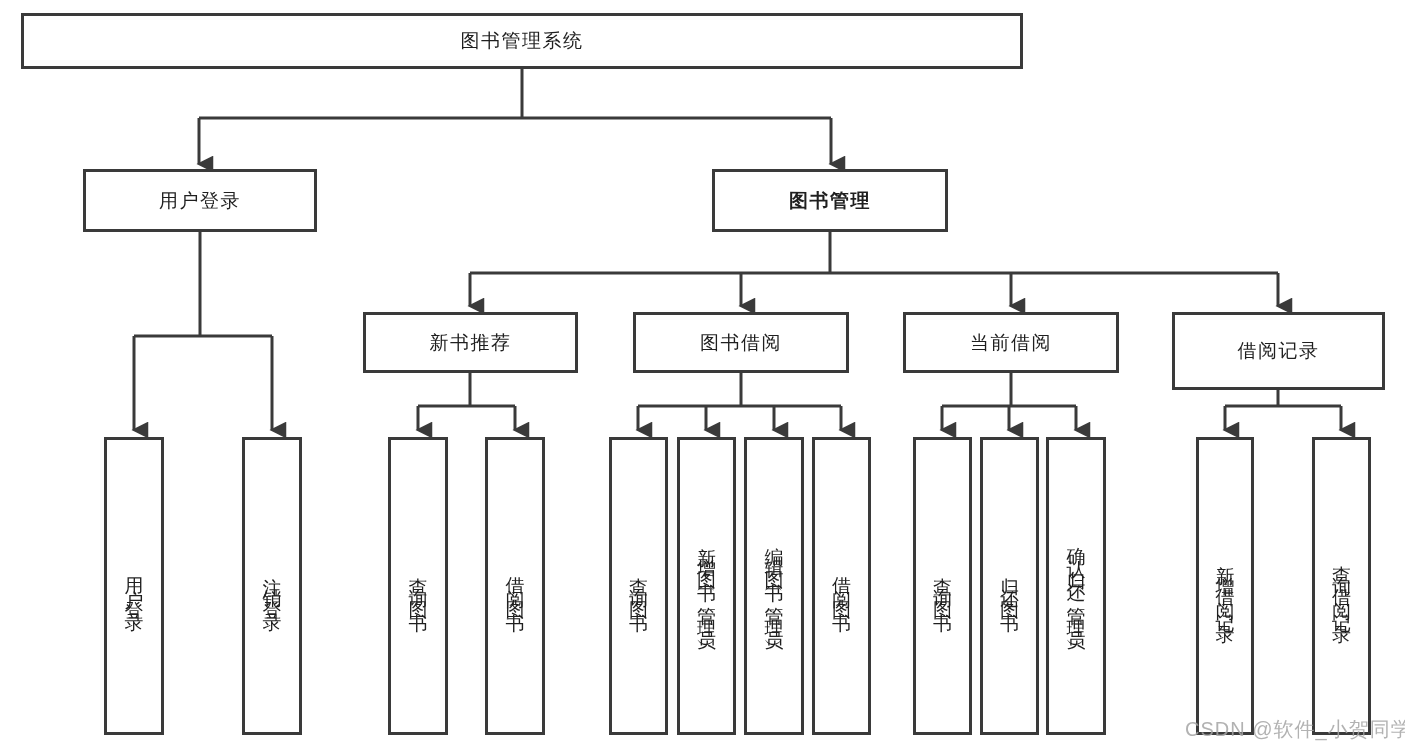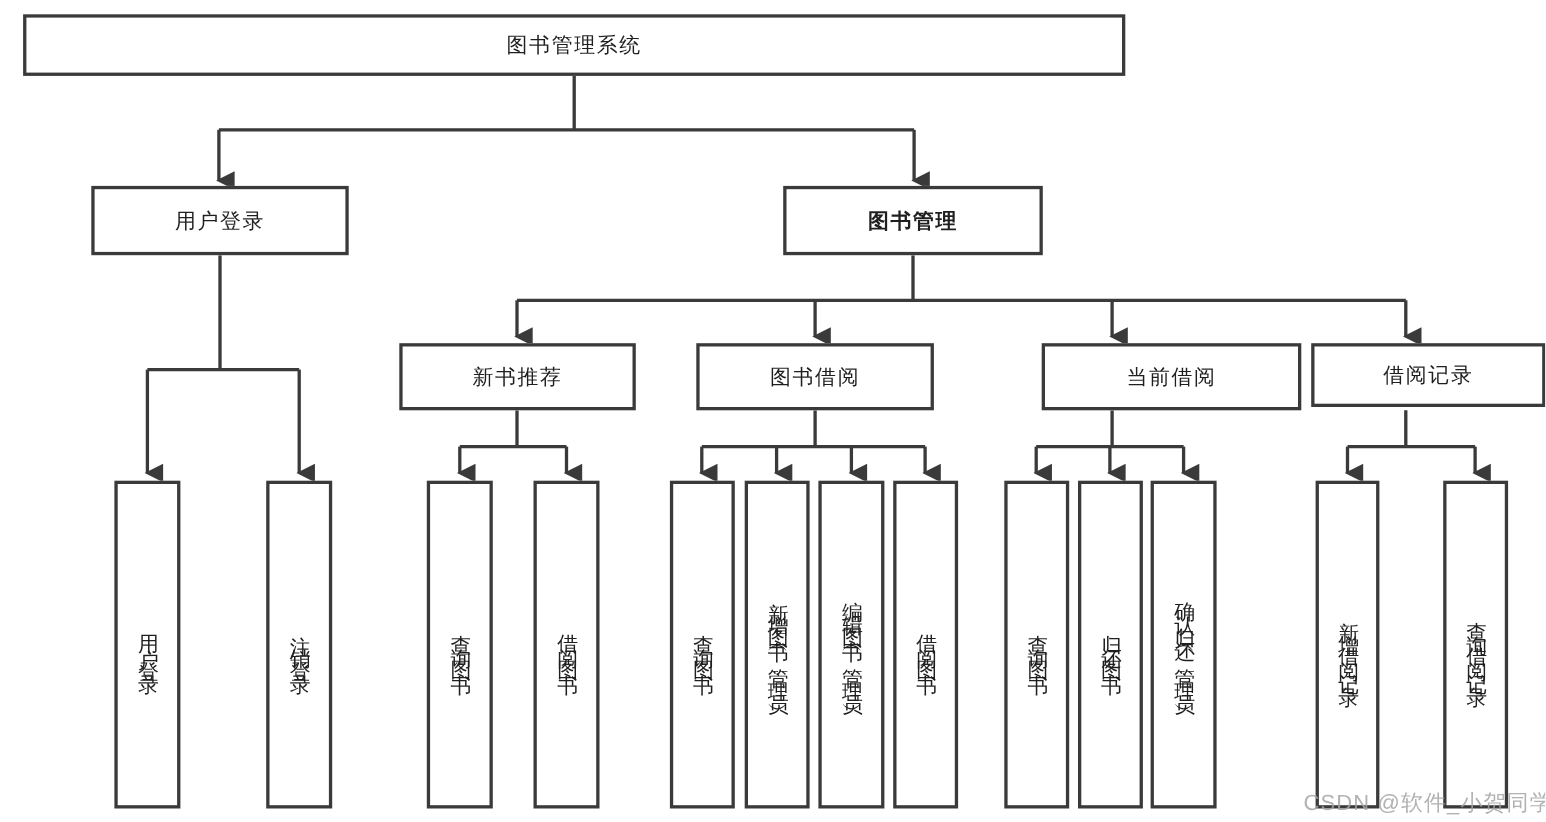"当前借阅" div.box { margin-left: 44px -> none; width: 236px -> 216px }
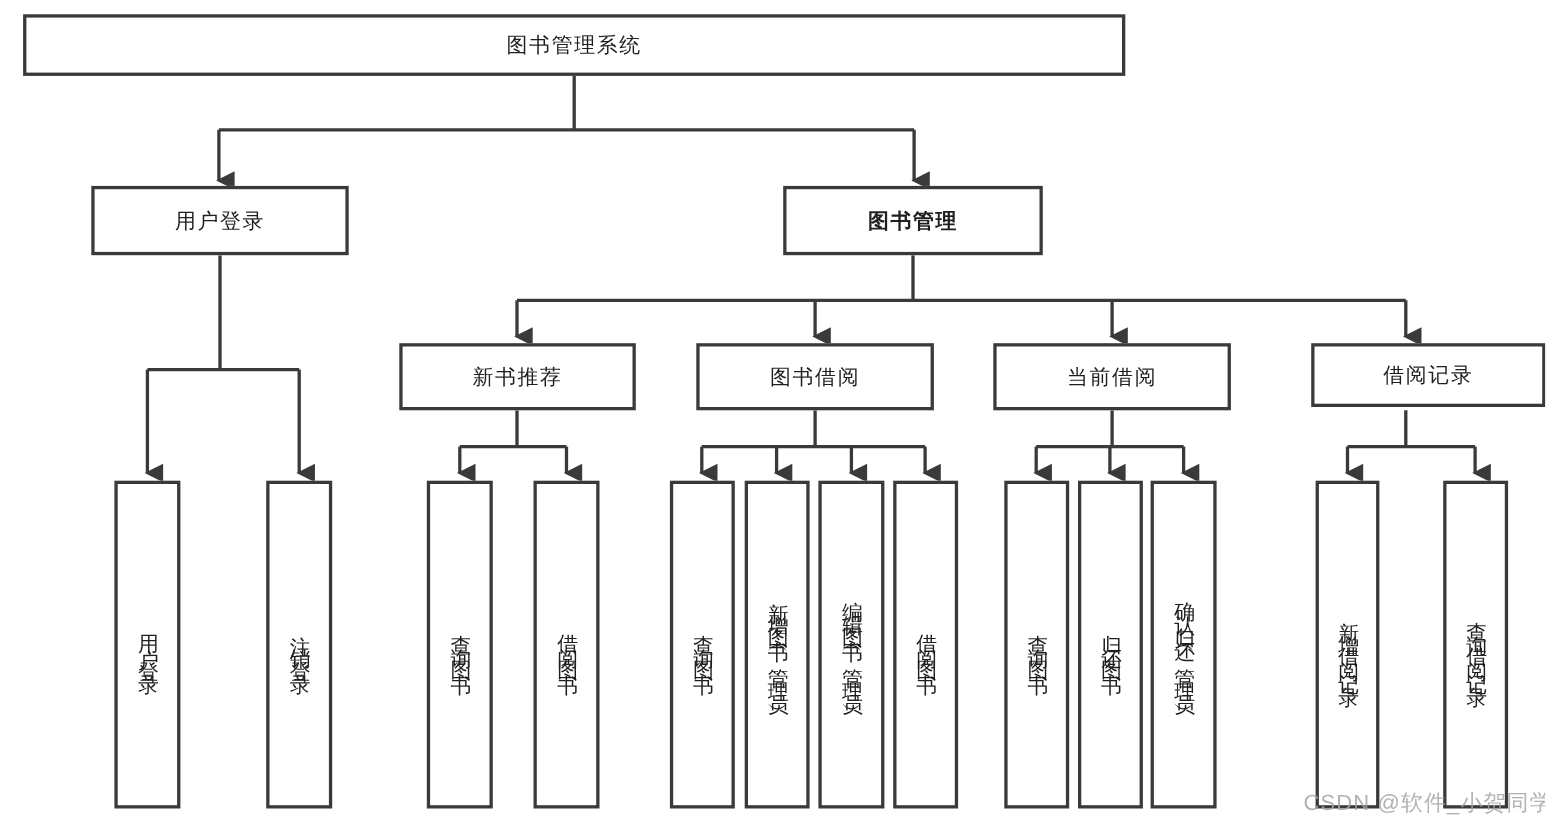"借阅记录" div.box { height: 58px -> 78px; margin-left: 20px -> none }
